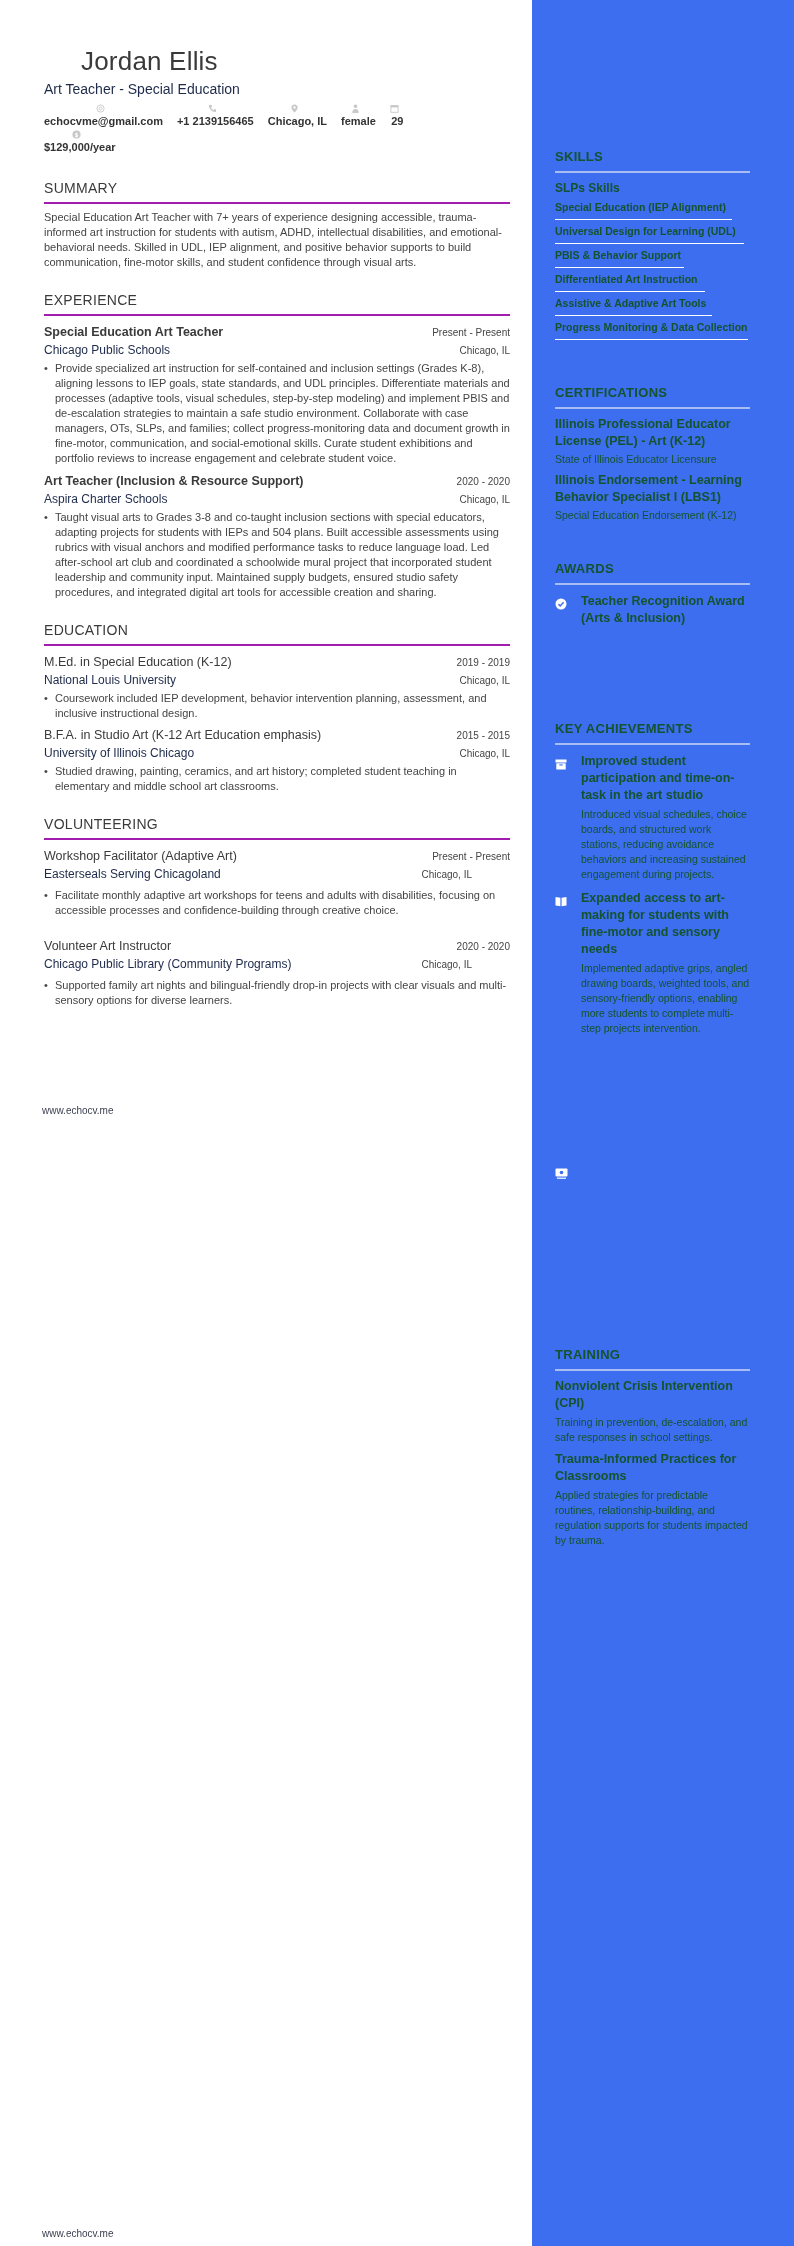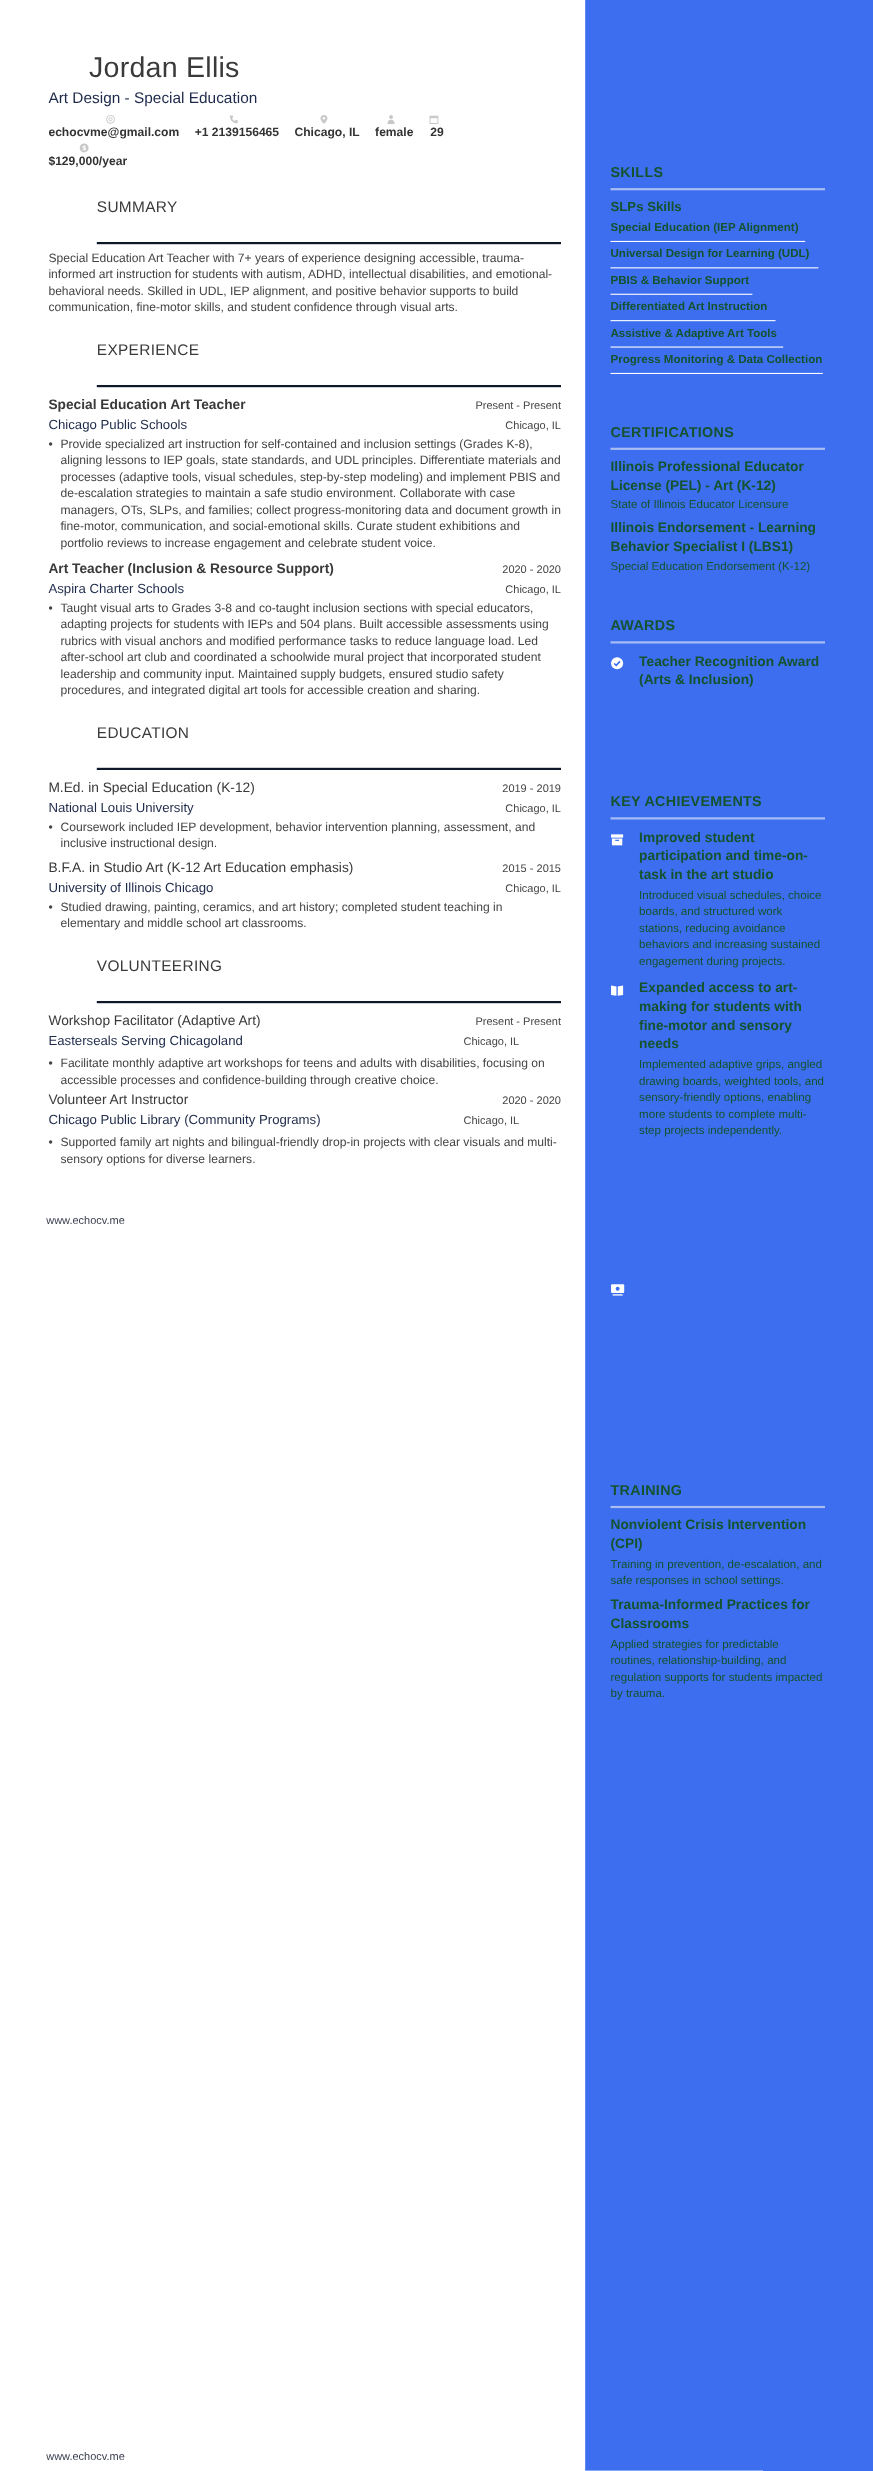"Art Design - Special Education" div.title { text: Design -> Teacher }
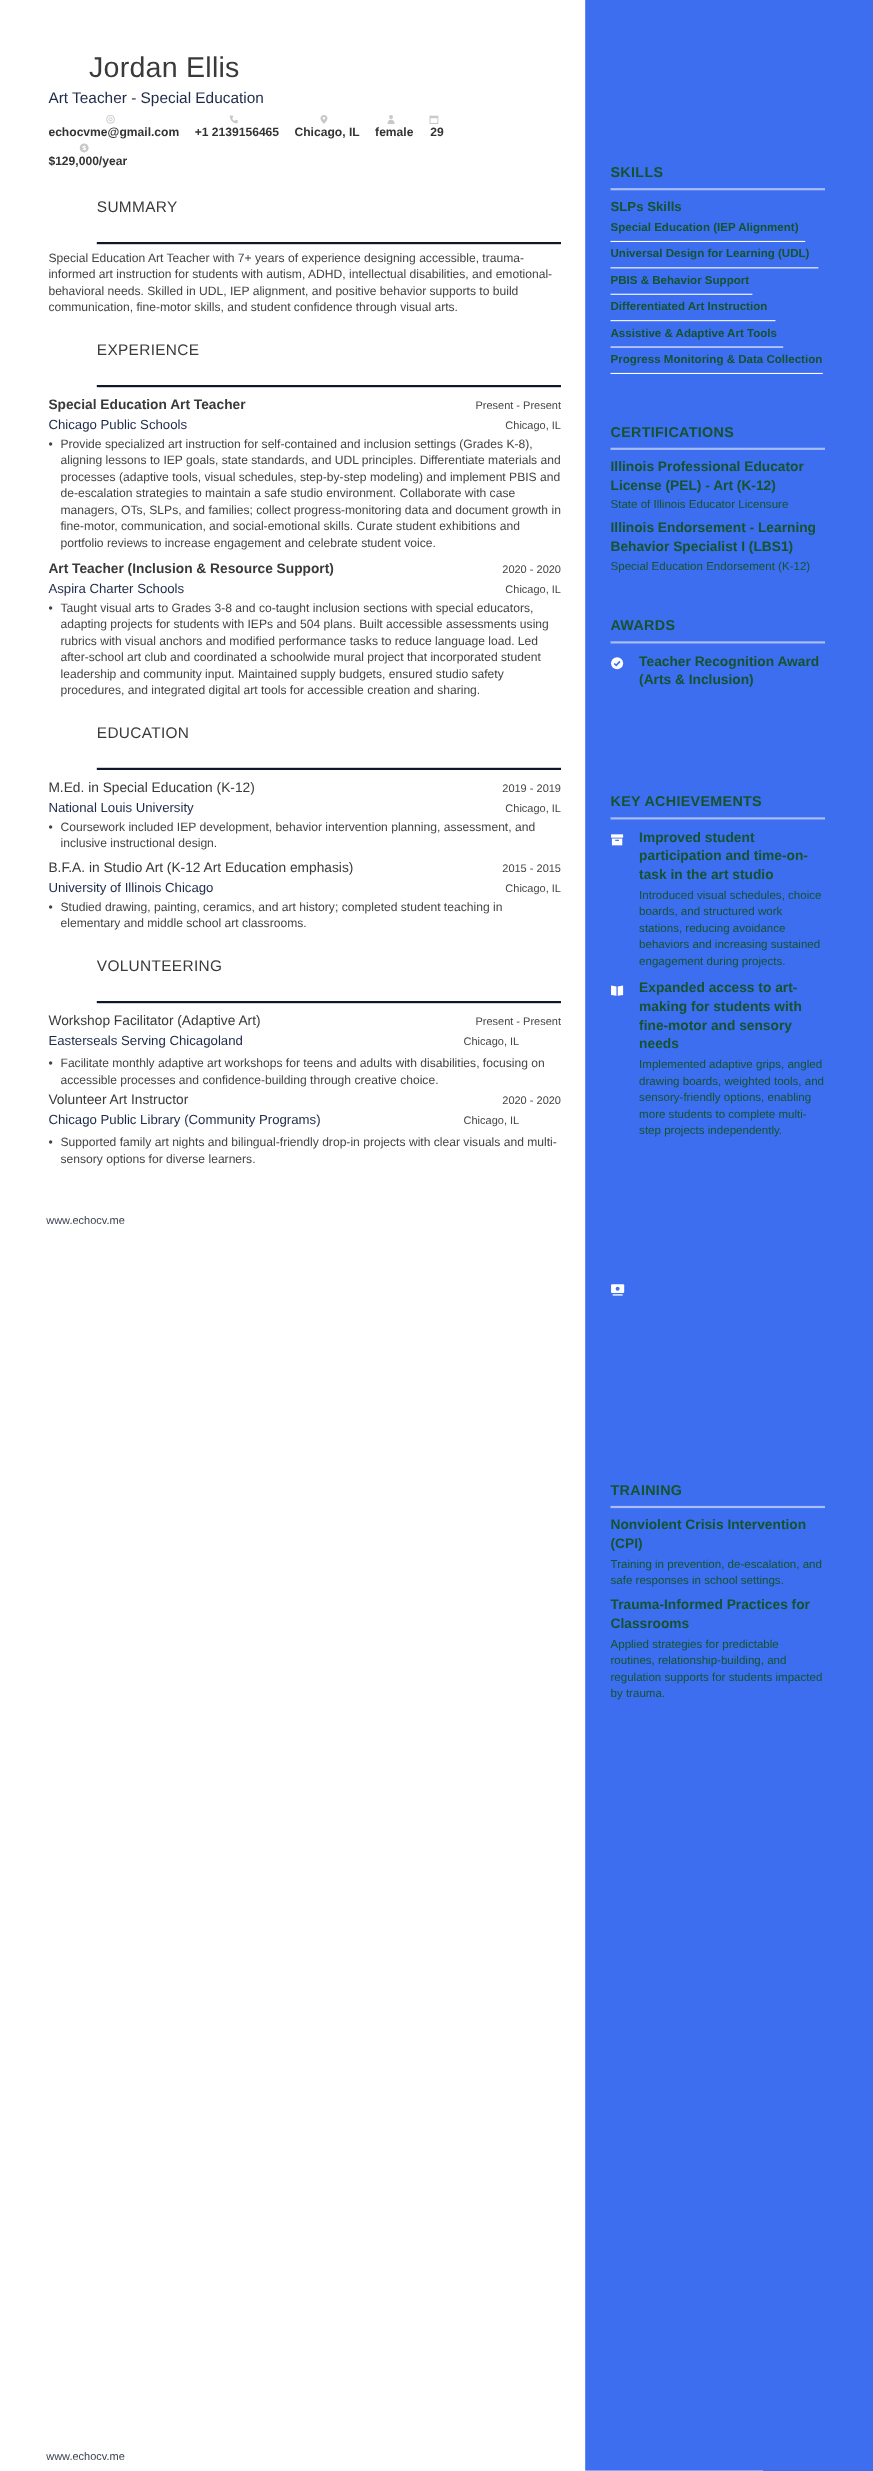"SUMMARY" .section-title { border-bottom: 2px solid #0f172a -> 2px solid #a21caf; margin-left: 44px -> none; padding-bottom: 23px -> 5px }
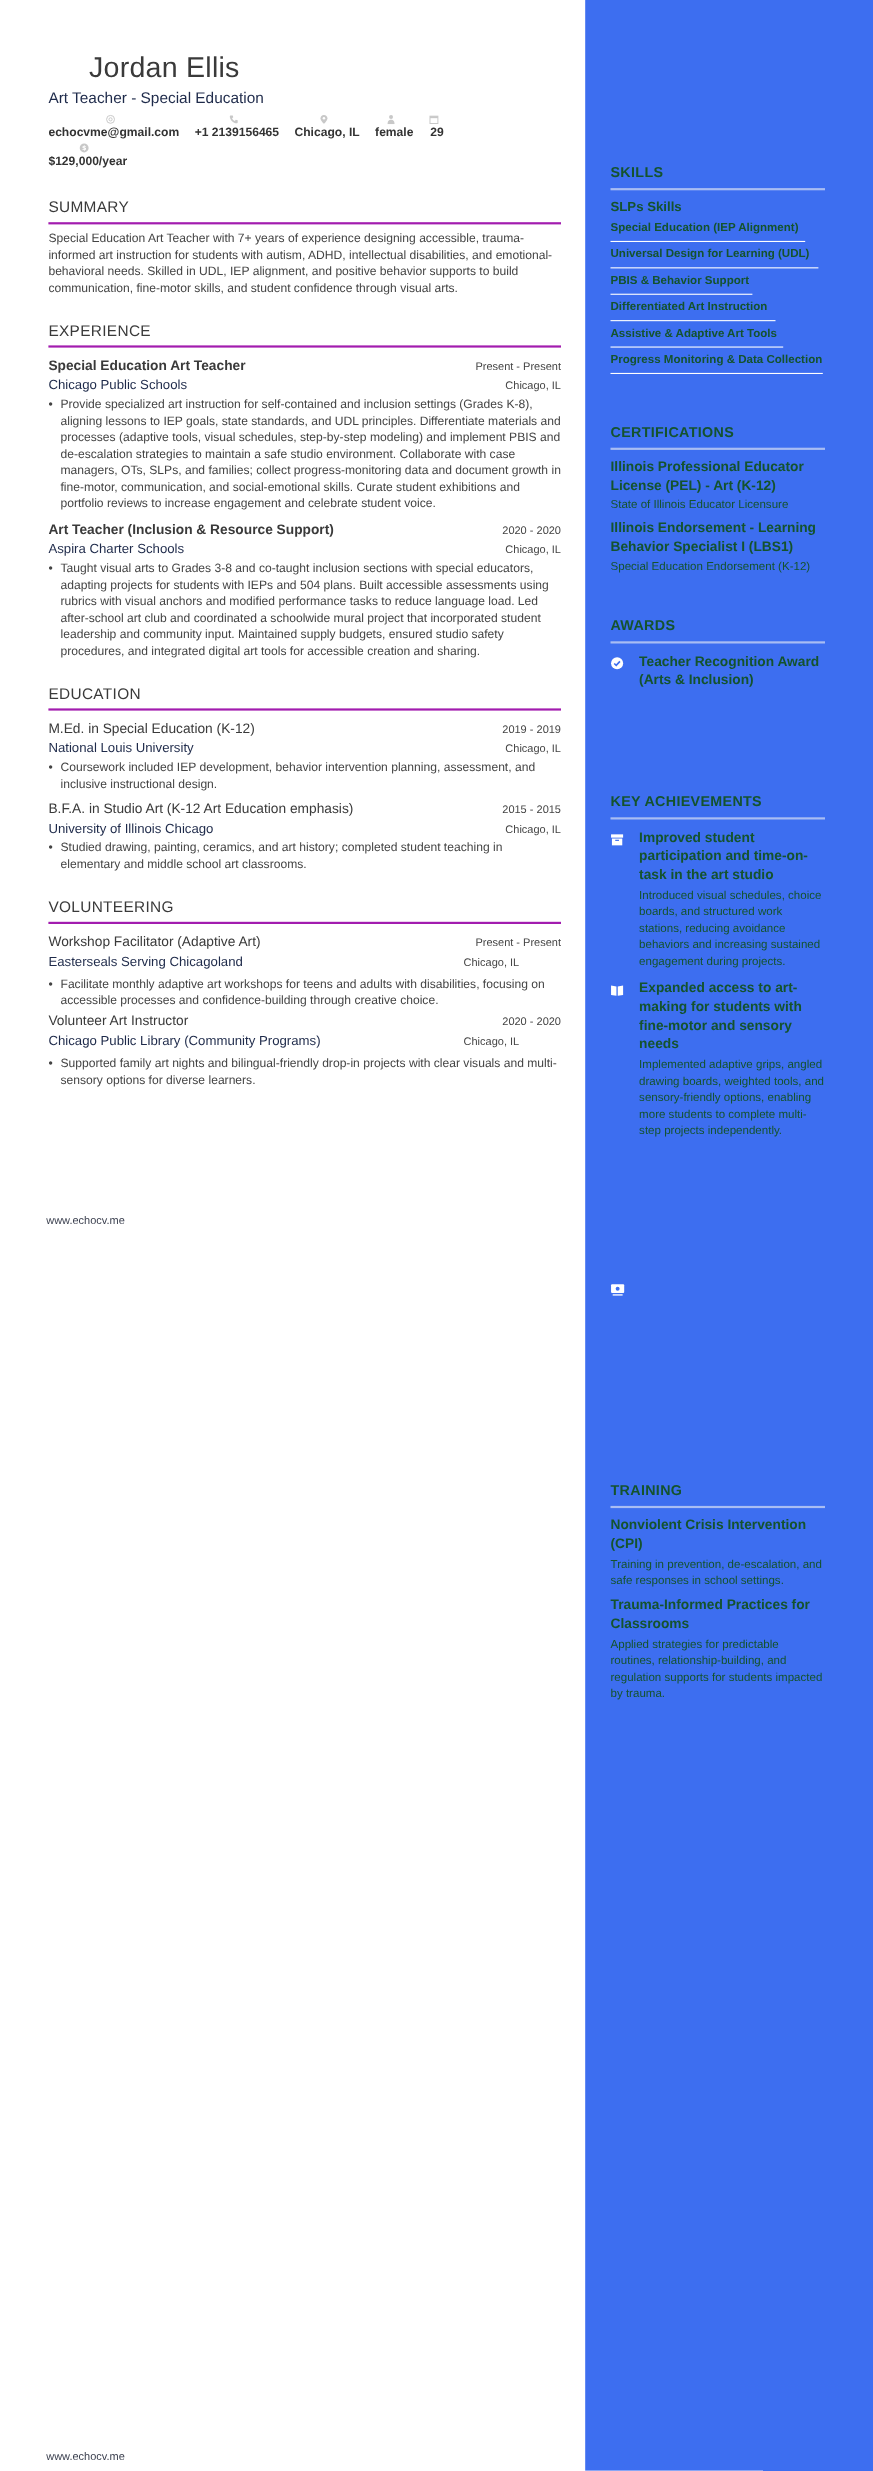"Volunteer Art Instructor" div.entry { margin-top: 1px -> 19px }
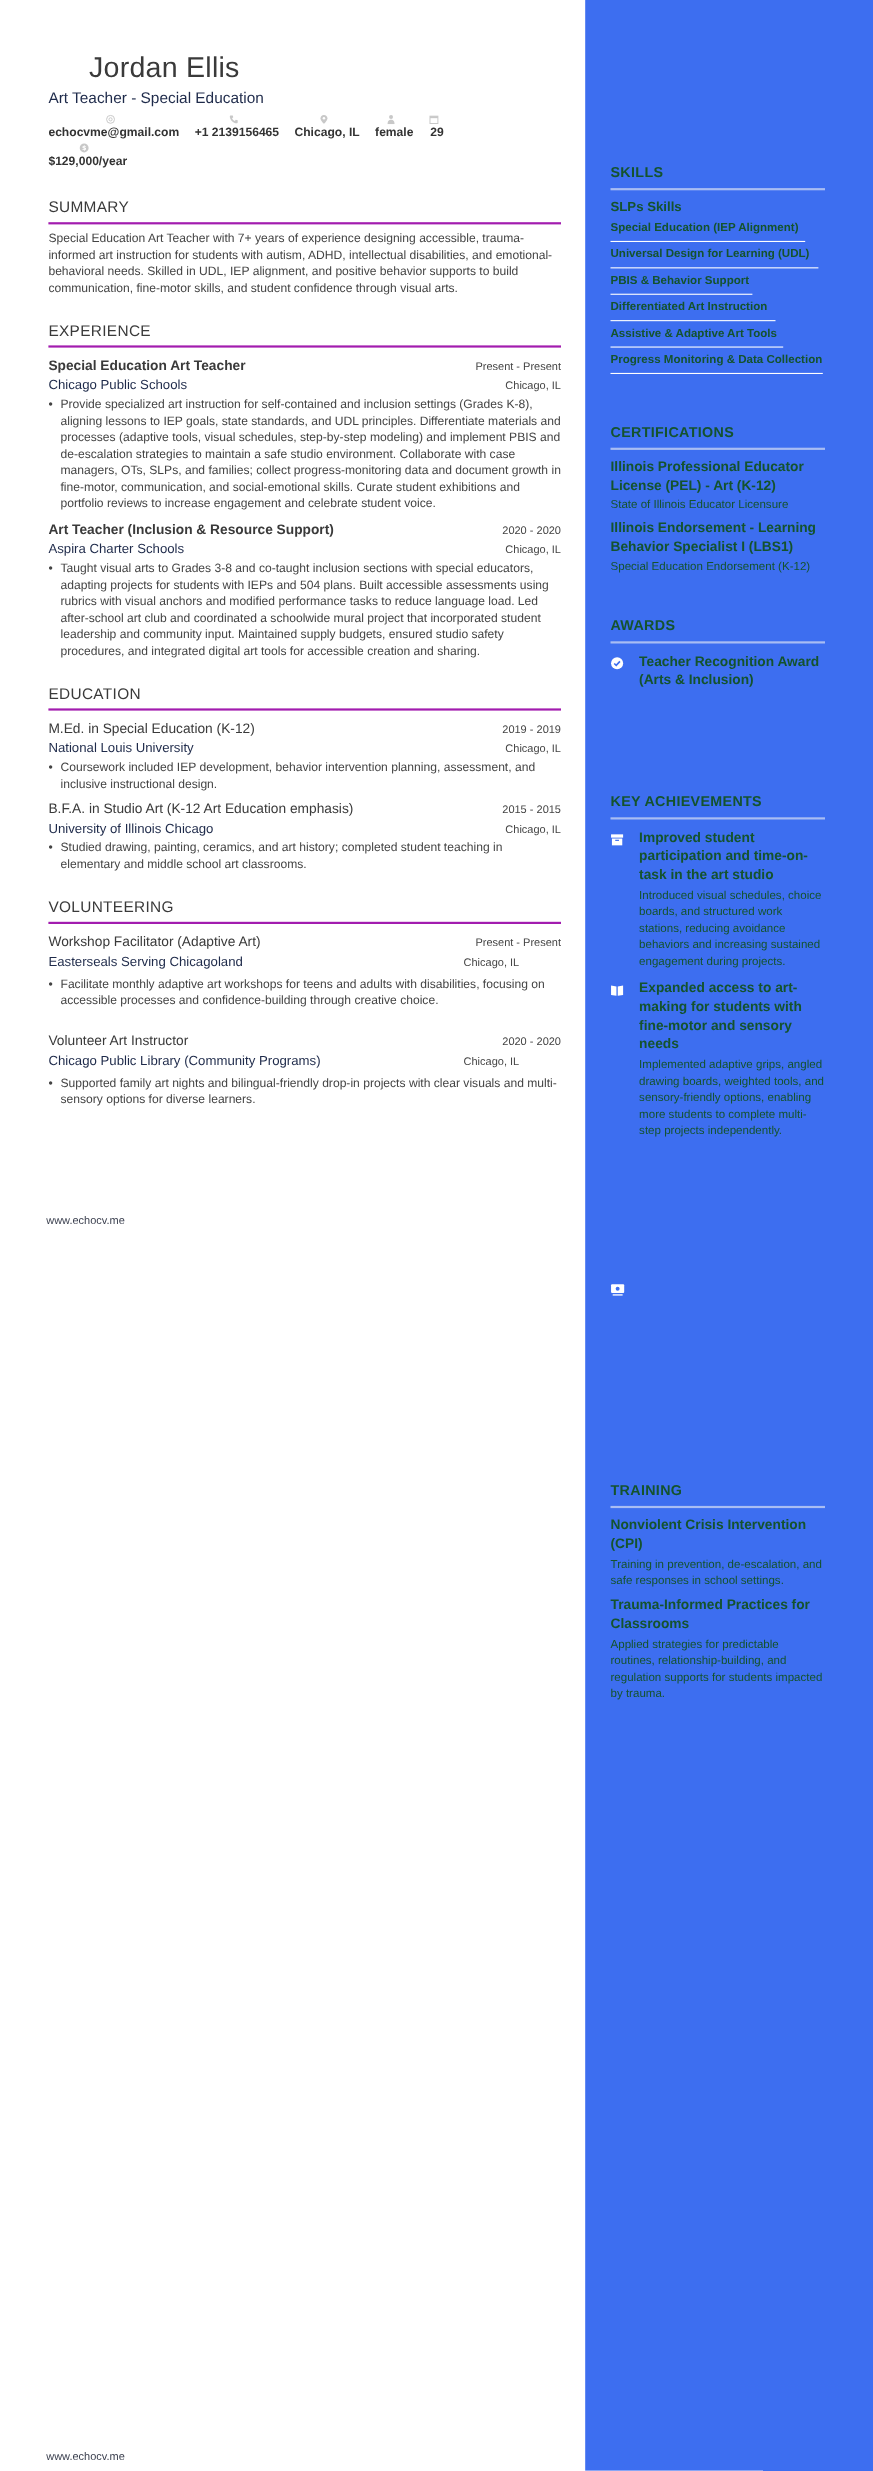"Implemented adaptive grips, angled" div.ach-desc { text: independently -> intervention }
